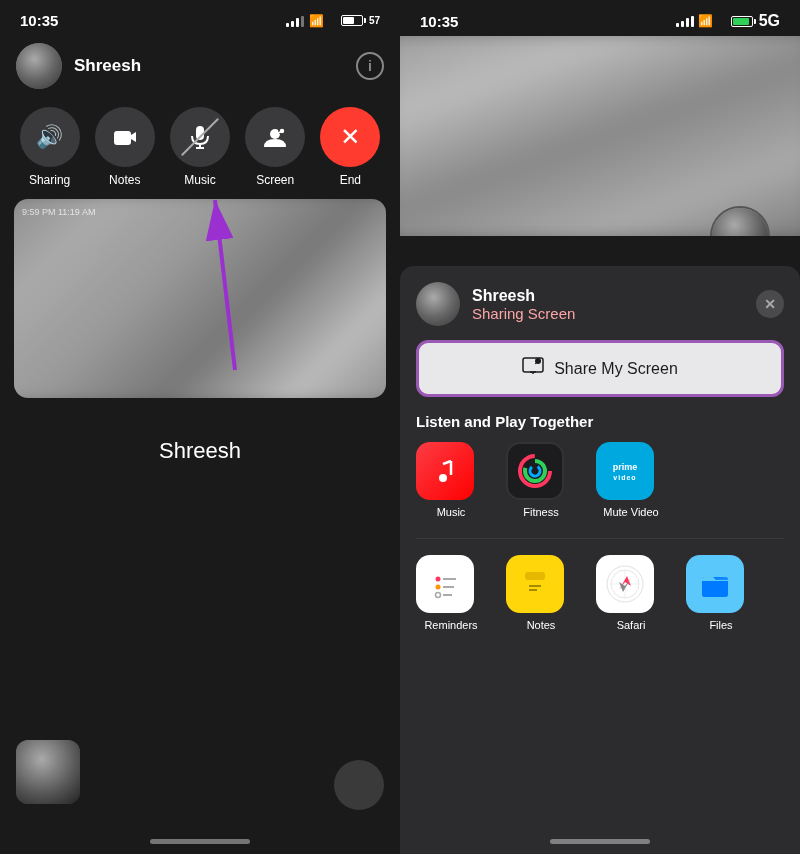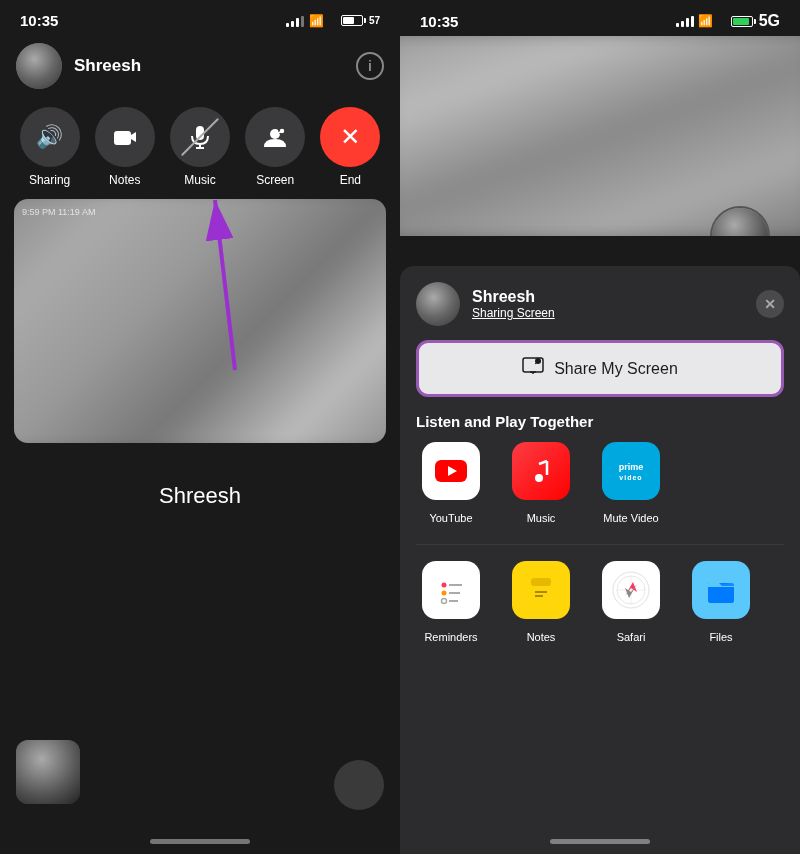"9:59 PM 11:19 AM" .video-area { height: 244px -> 199px }
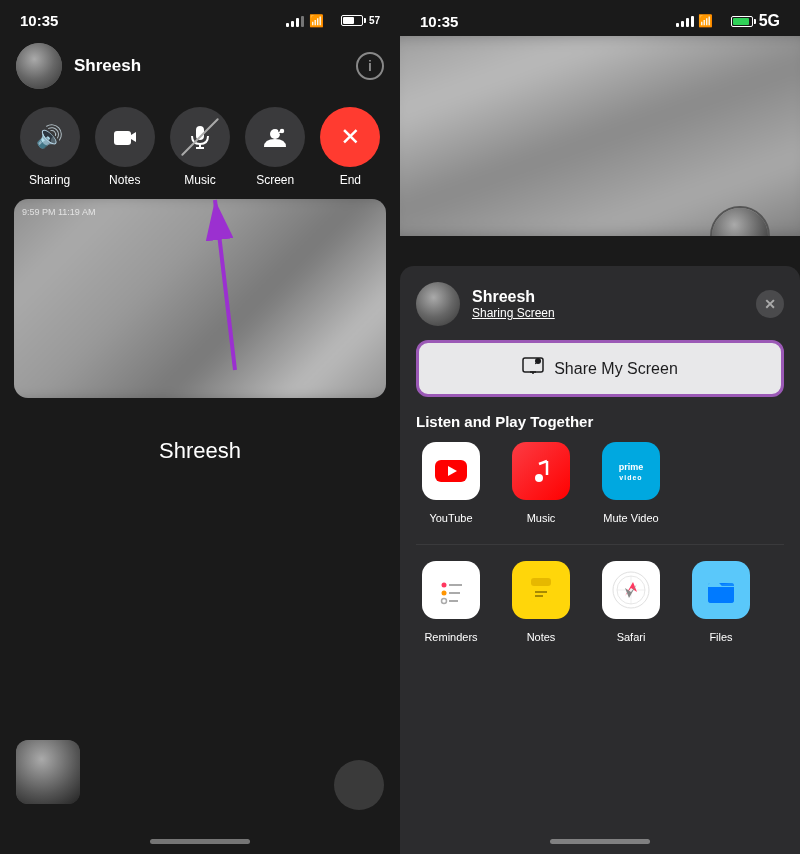"Sharing Screen" .sheet-sub { color: #ffffff -> #fca5a5; font-size: 12px -> 15px; text-decoration: underline -> none }
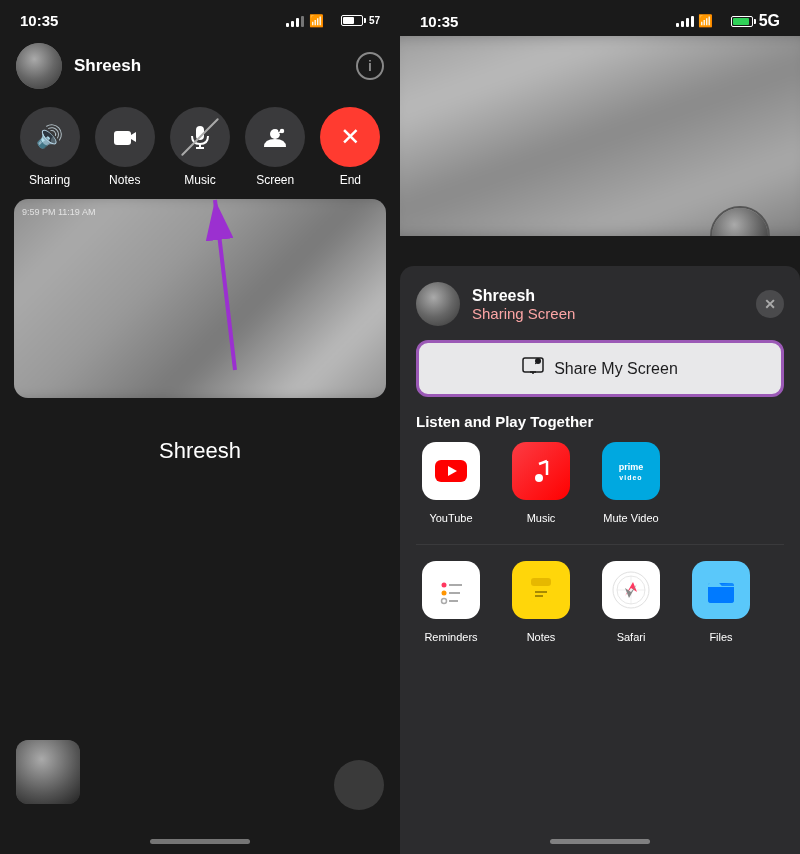"prime" .app-item { align-items: center -> none; gap: 12px -> 6px }
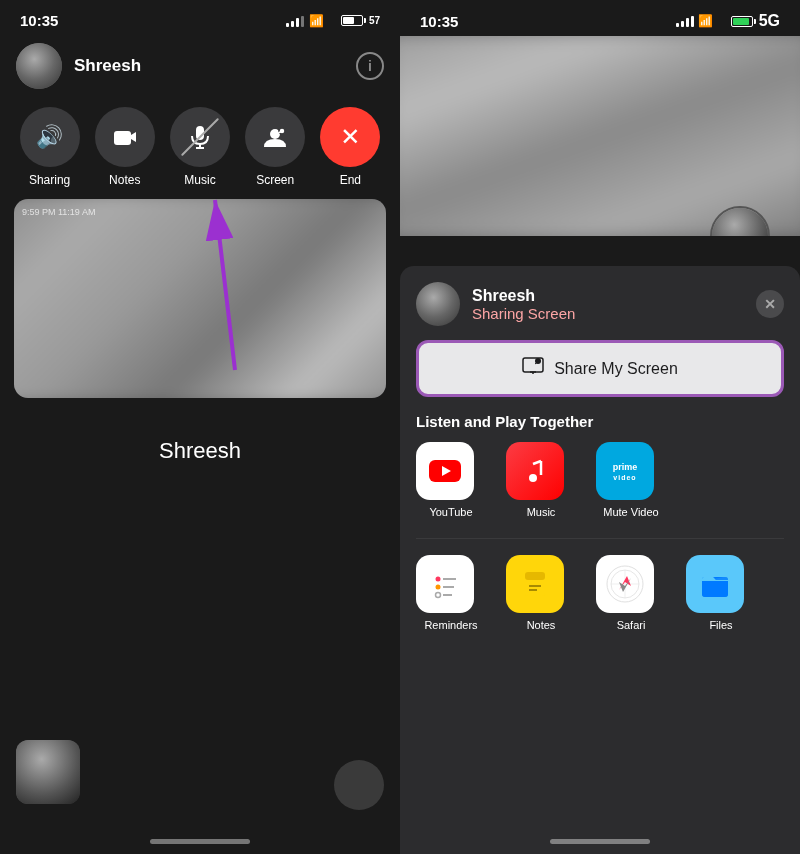"YouTube" div.app-item { html: <div> <div> <svg> <rect></rect> <polygon></polygon> </svg> </div> <span>YouTube</span> </div> -> none }
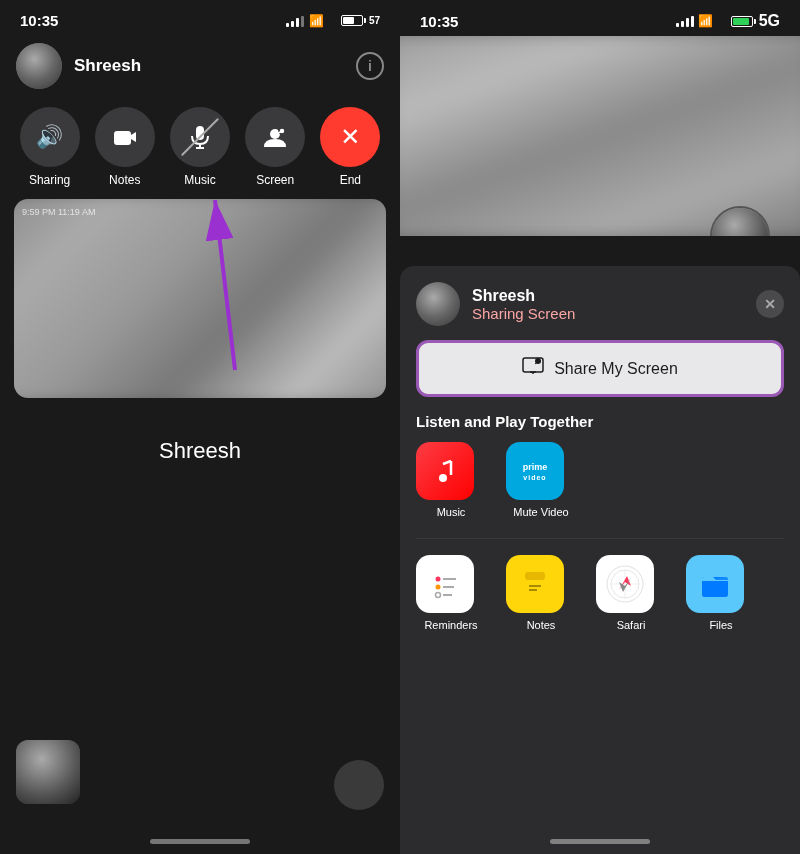"Fitness" div.app-item { html: none -> <div> <div> <svg> <circle></circle> <circle></circle> <circle></circle> </svg> </div> <span>Fitness</span> </div> }
